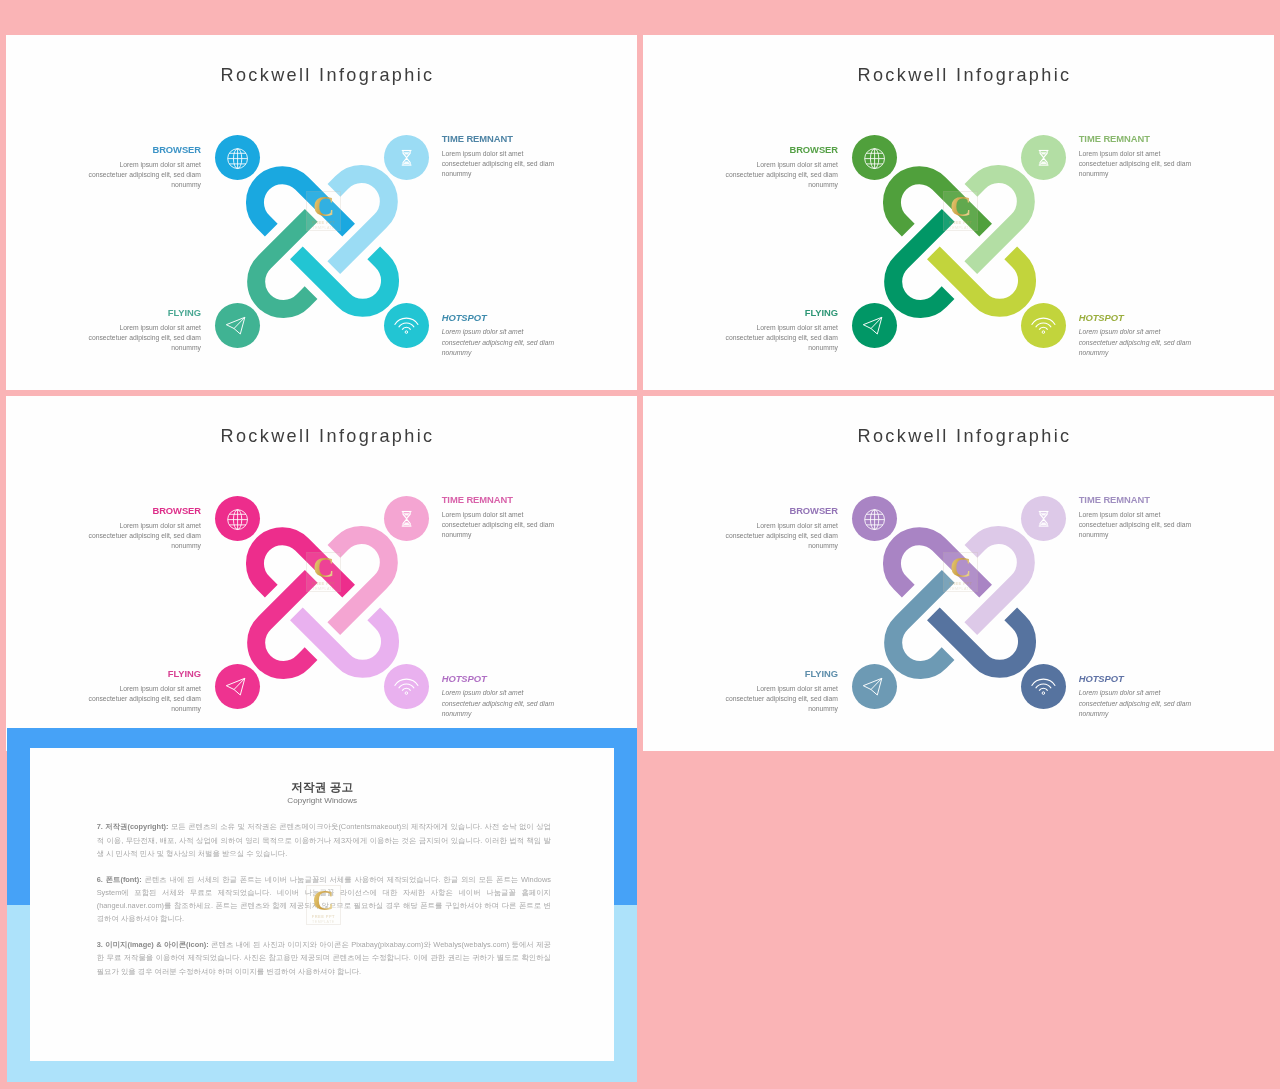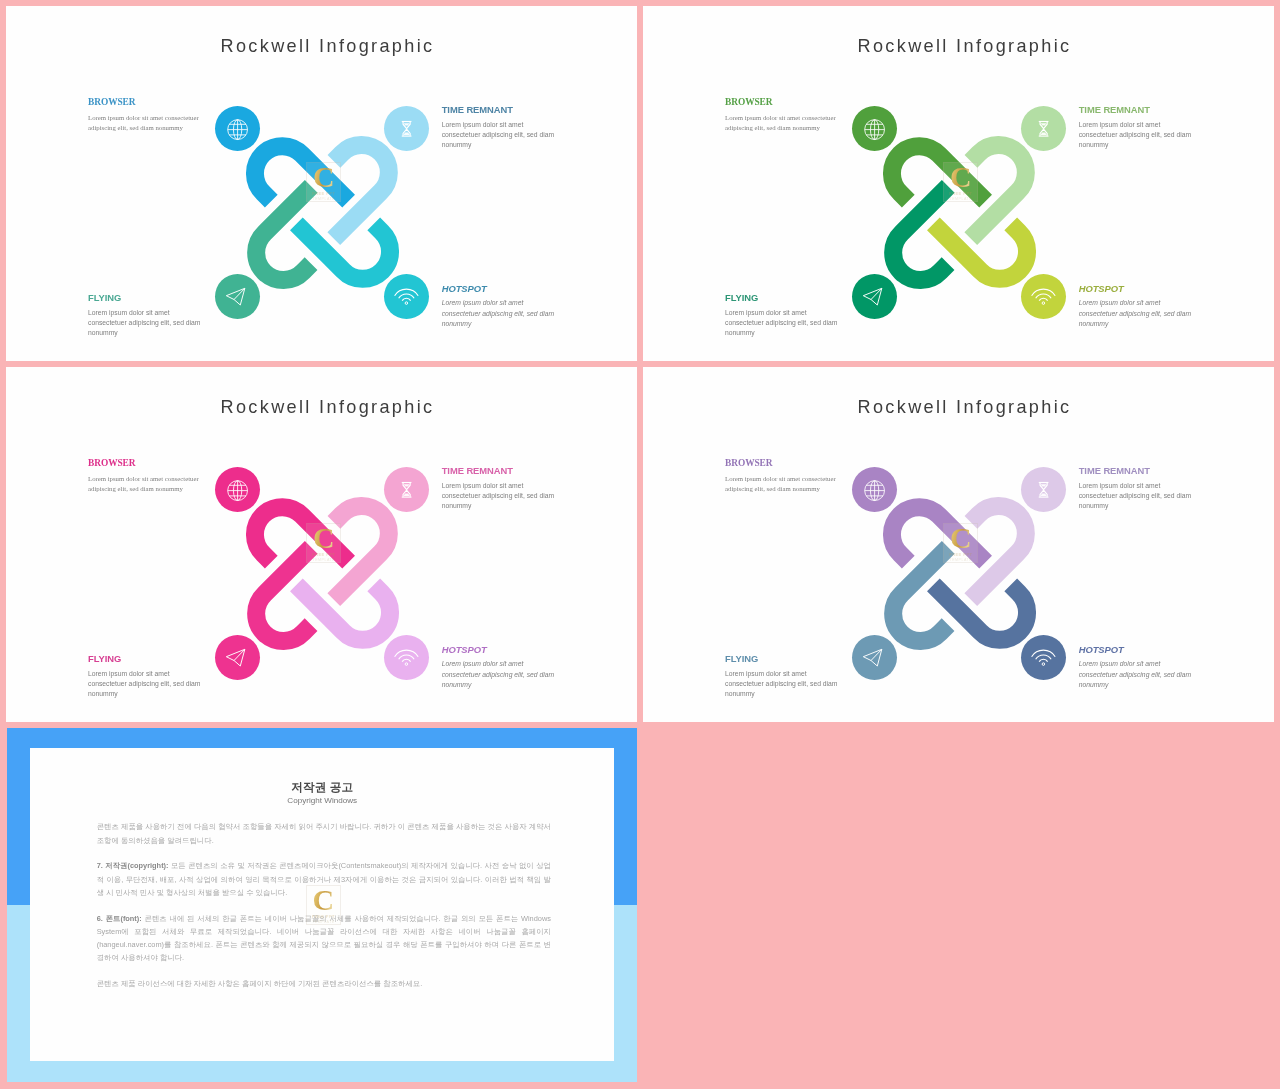"Rockwell Infographic" .slide { margin-top: none -> 29px }
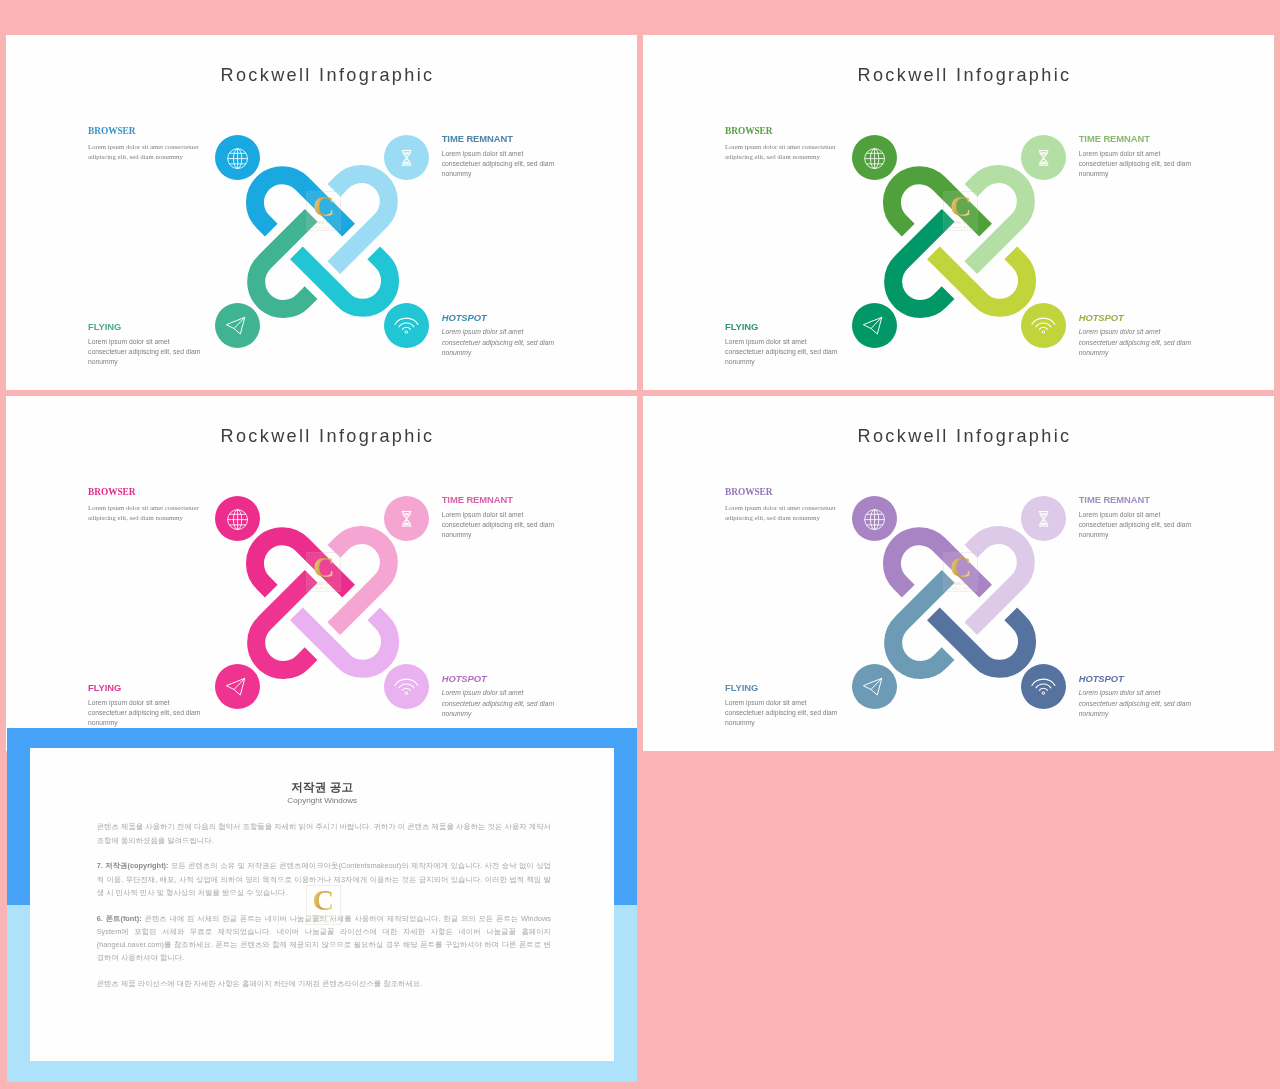"BROWSER" .b-tl { font-family: Liberation Serif, serif -> none; text-align: none -> right; top: 92px -> 110px }
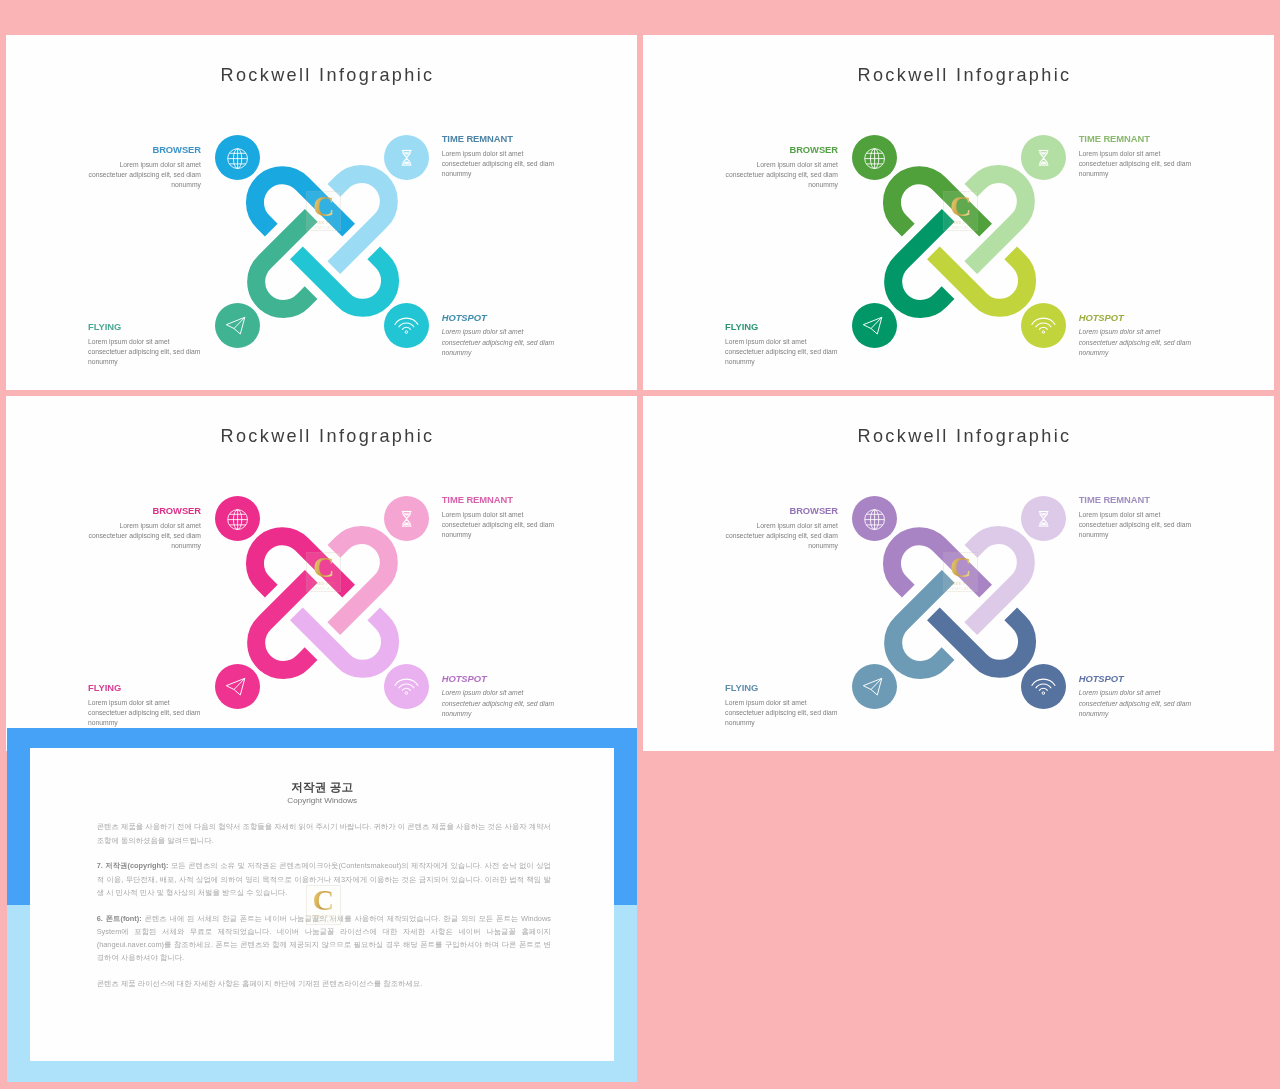"FLYING" .b-bl { text-align: none -> right; top: 287px -> 273px }
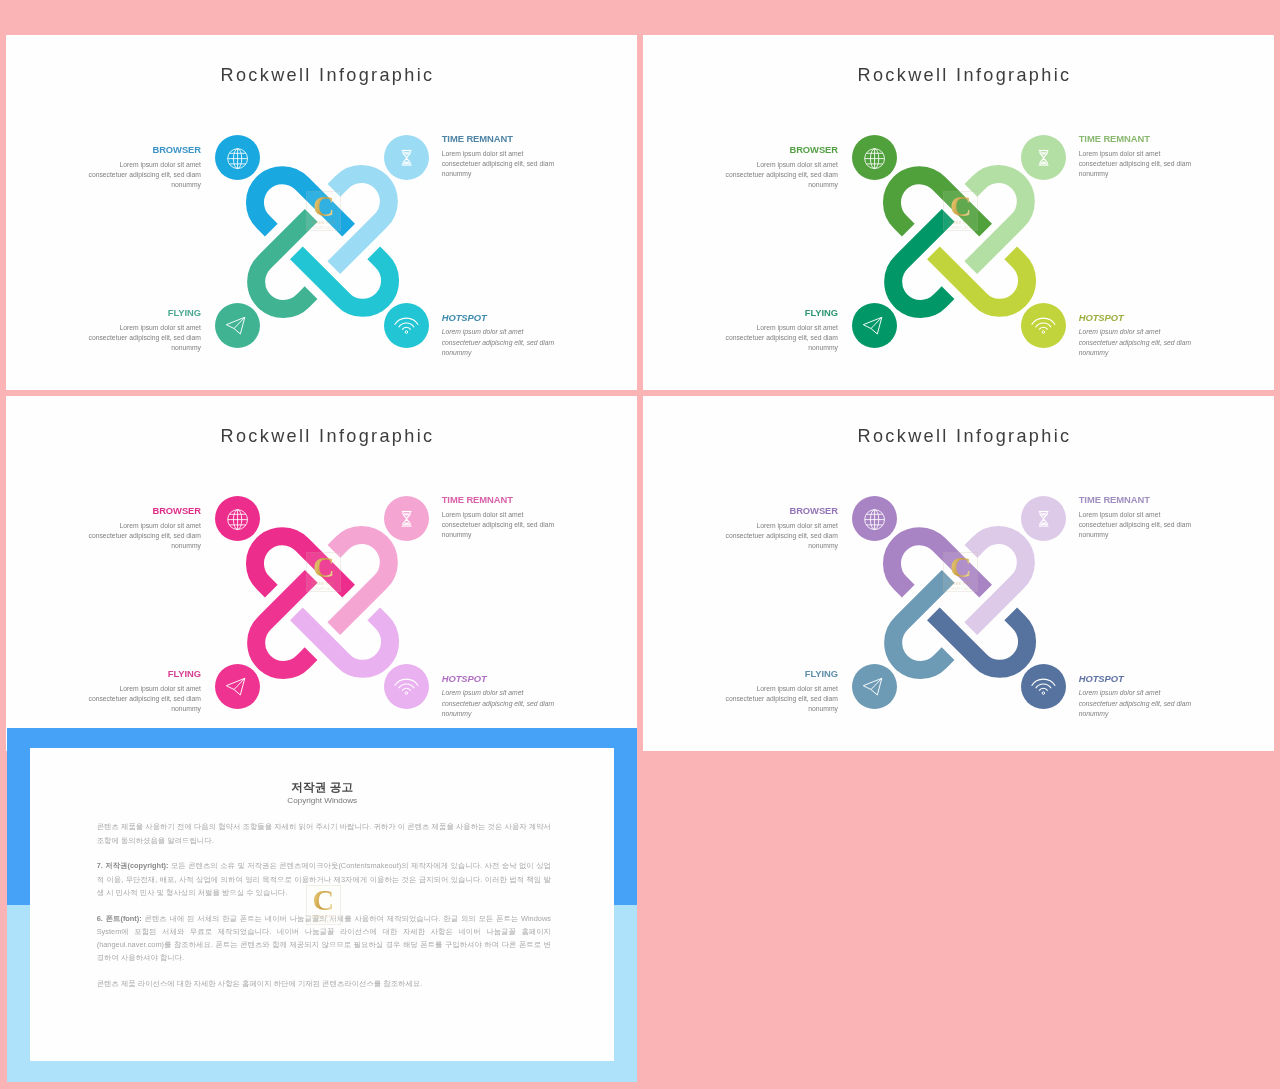"콘텐츠 제품을 사용하기 전에 다음의" p { html: <p>콘텐츠 제품을 사용하기 전에 다음의 협약서 조항들을 자세히 읽어 주시기 바랍니다. 귀하가 이 콘텐츠 제품을 사용하는 것은 사용자 계약서 조항에 동의하셨음을 알려드립니다.</p> -> none }
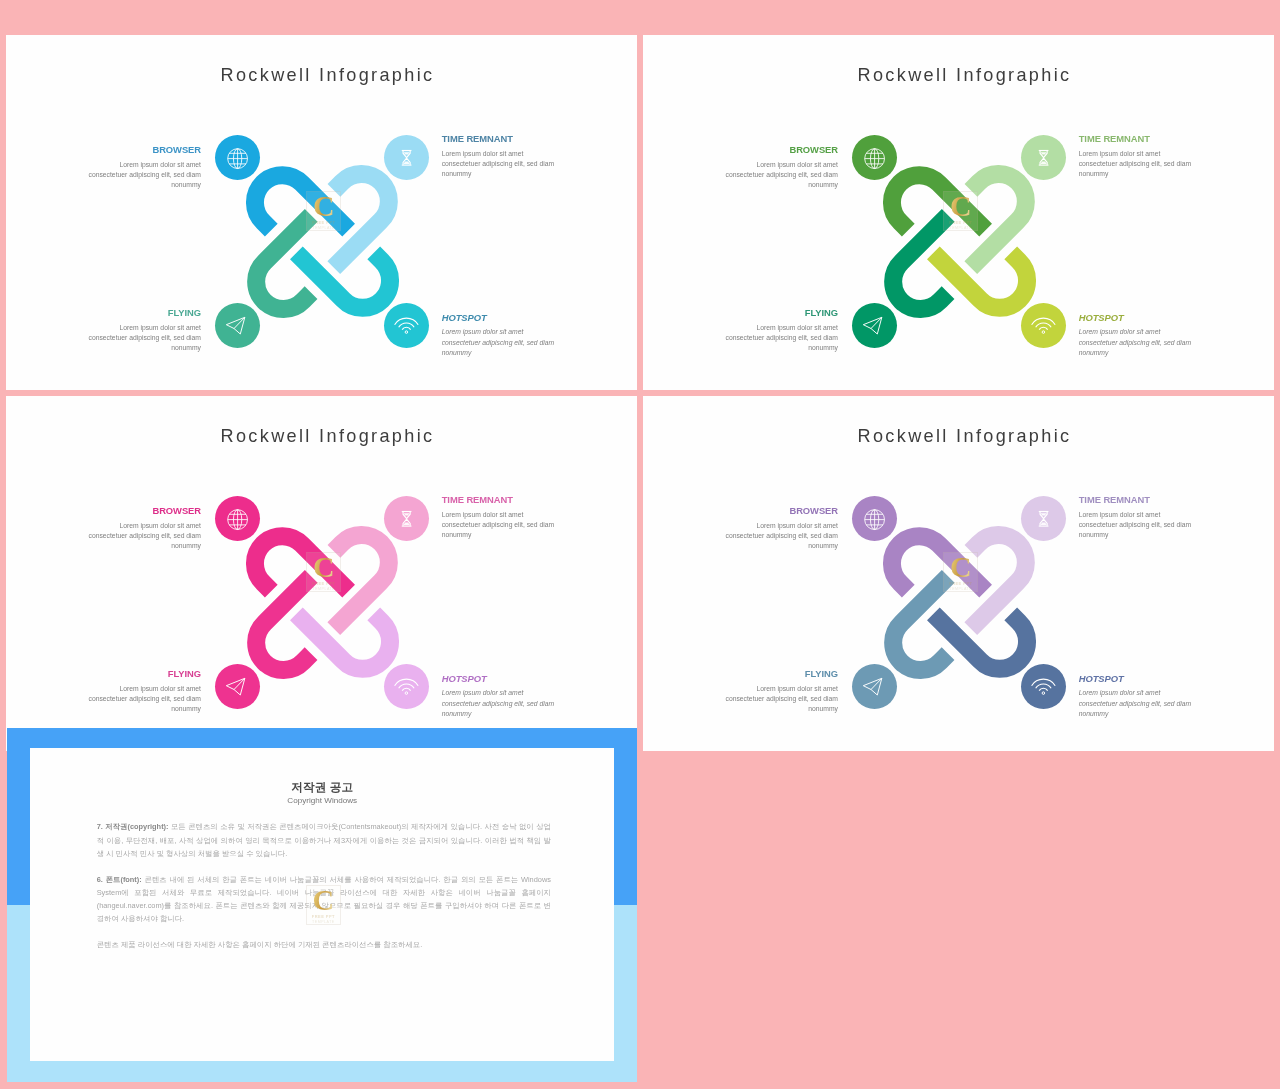"3. 이미지(image) & 아이콘(icon): 콘텐츠" p { html: none -> <p><b>3. 이미지(image) &amp; 아이콘(icon):</b> 콘텐츠 내에 된 사진과 이미지와 아이콘은 Pixabay(pixabay.com)와 Webalys(webalys.com) 등에서 제공한 무료 저작물을 이용하여 제작되었습니다. 사진은 참고용만 제공되며 콘텐츠에는 수정합니다. 이에 관한 권리는 귀하가 별도로 확인하실 필요가 있을 경우 여러분 수정하셔야 하며 이미지를 변경하여 사용하셔야 합니다.</p> }
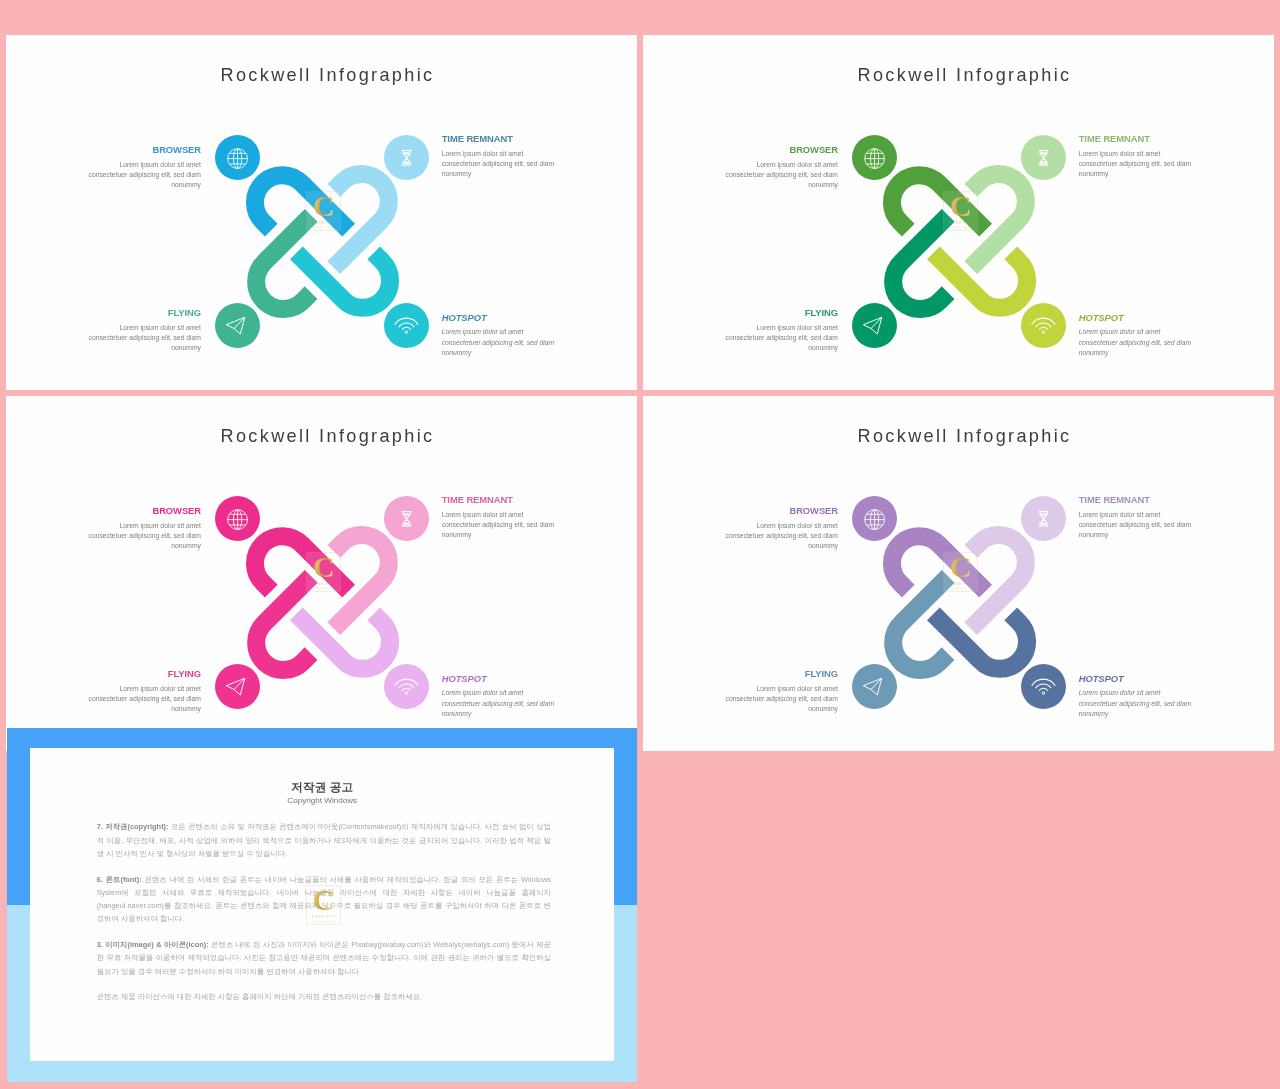"콘텐츠 제품 라이선스에 대한 자세한" p { html: <p>콘텐츠 제품 라이선스에 대한 자세한 사항은 홈페이지 하단에 기재된 콘텐츠라이선스를 참조하세요.</p> -> none }
